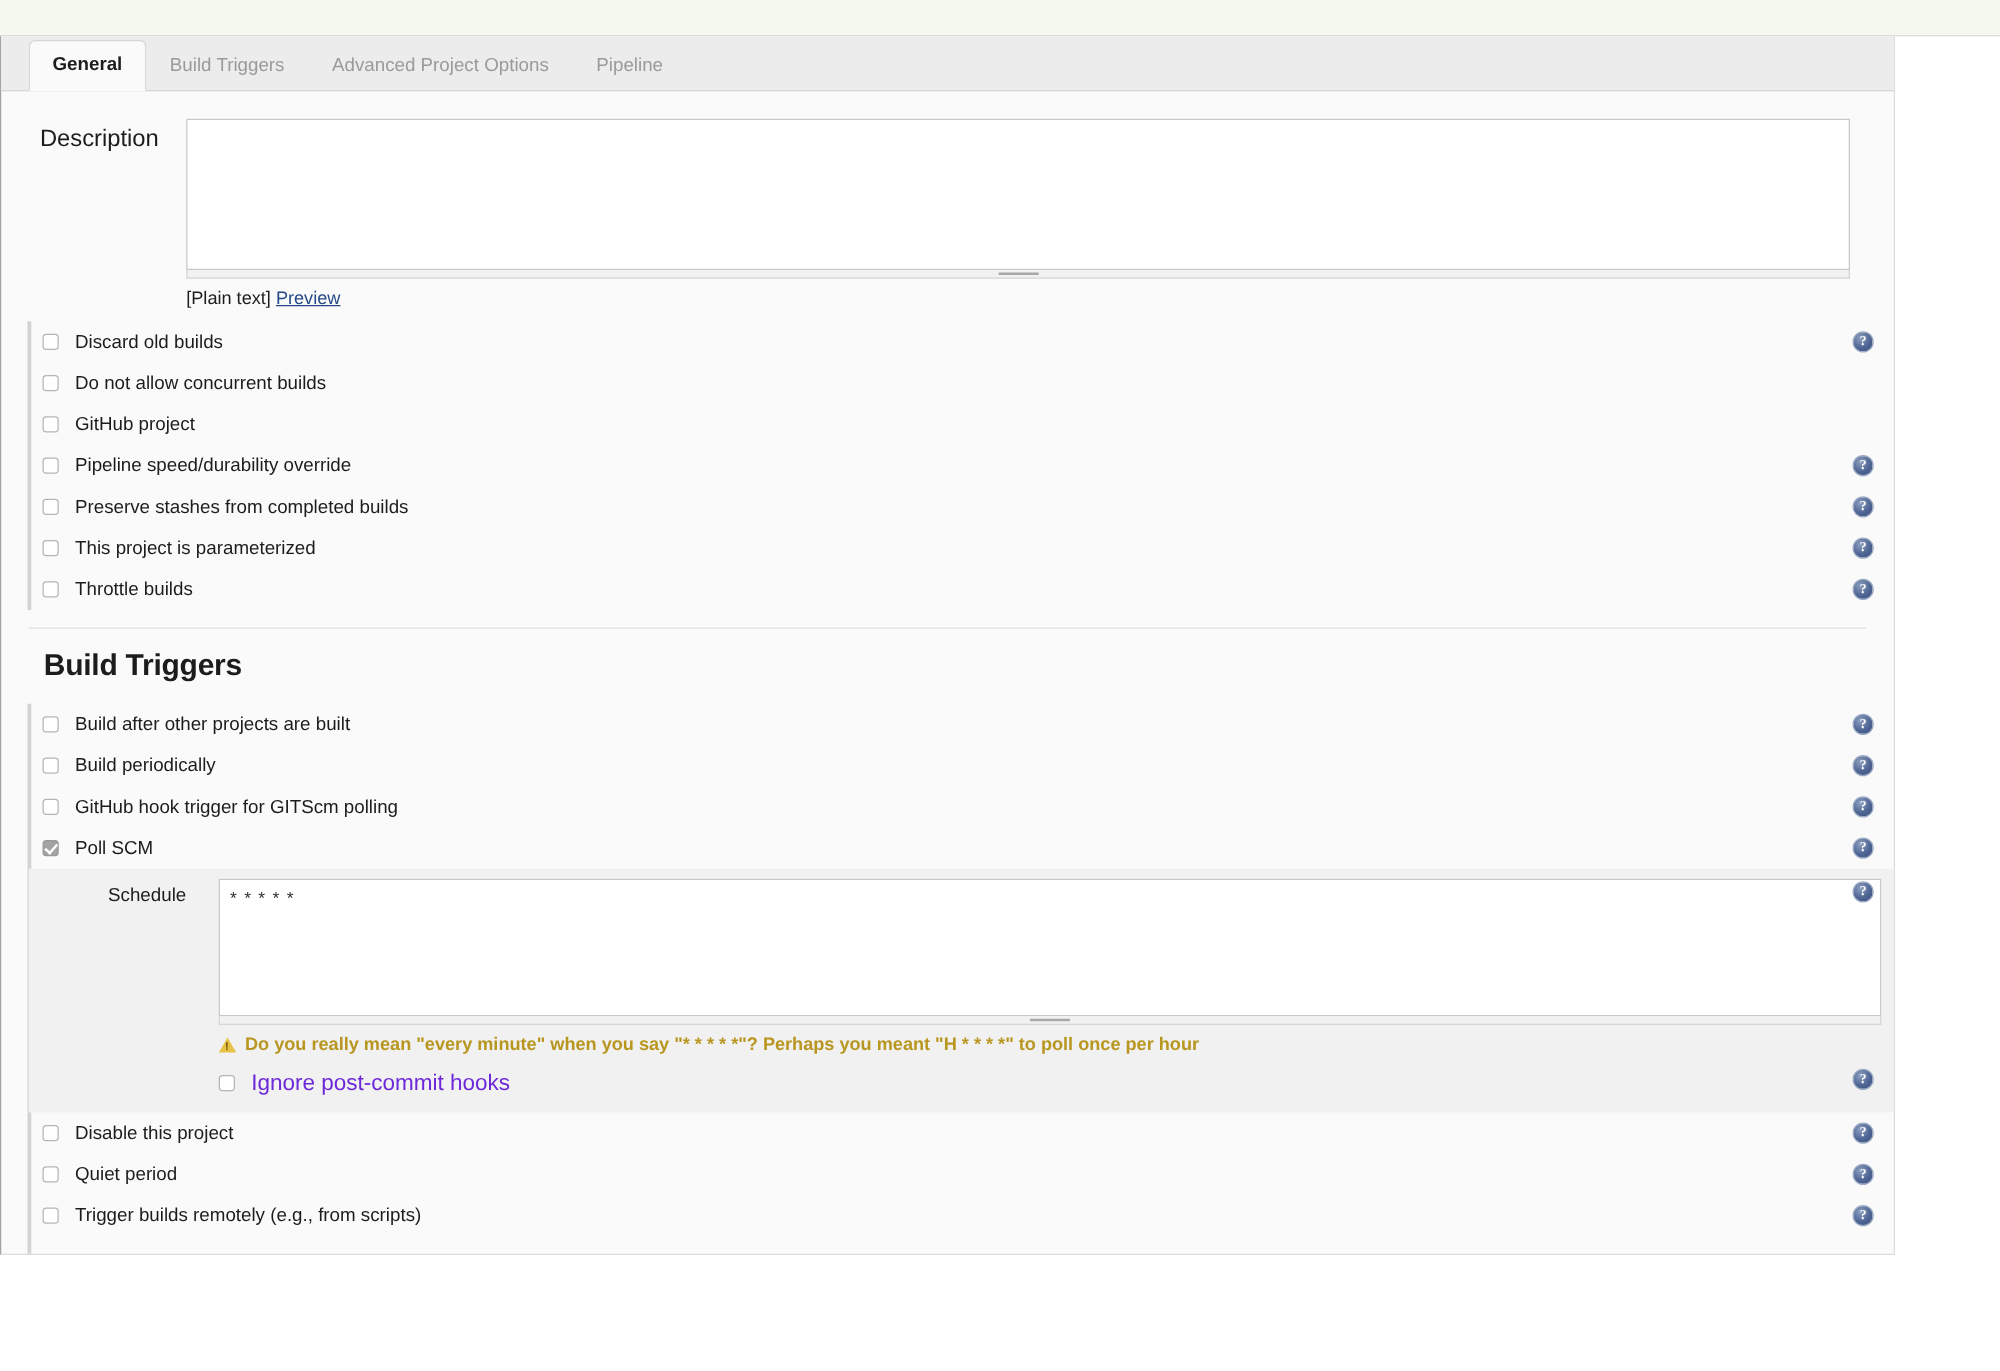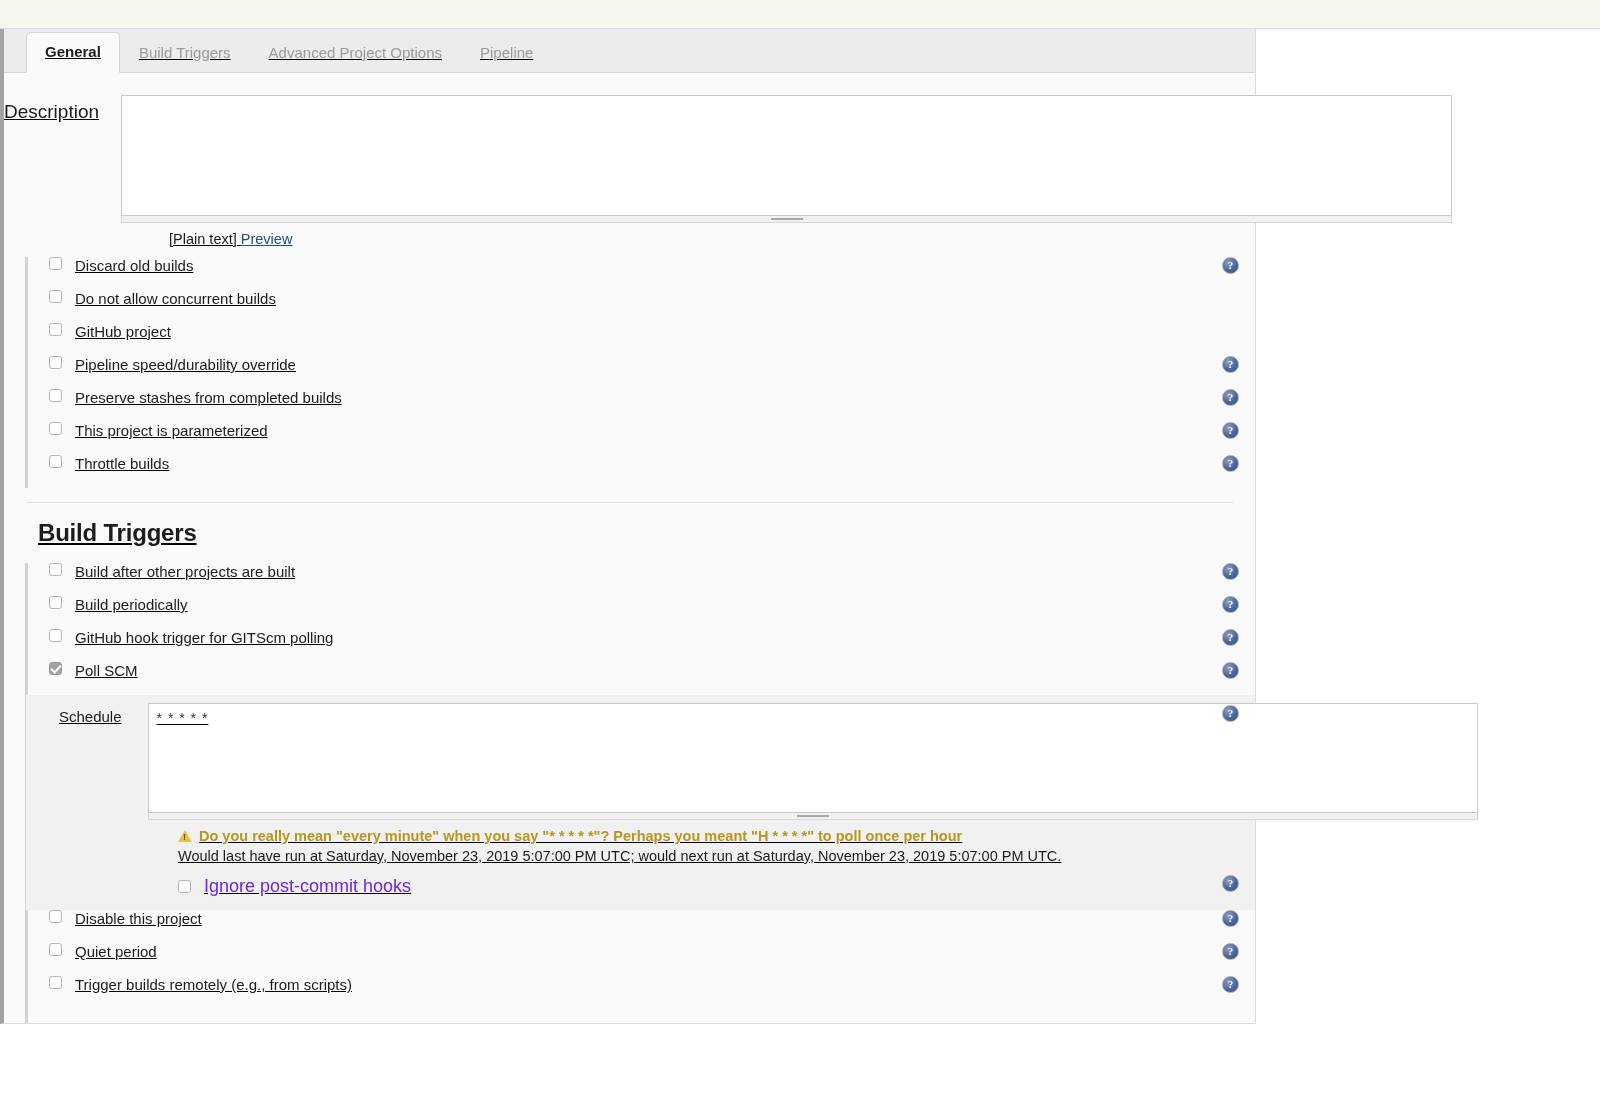"General" .config-panel { border-left: 4px solid #a3a3a3 -> 1px solid #a3a3a3; text-decoration: underline -> none; width: 1256px -> 1516px }
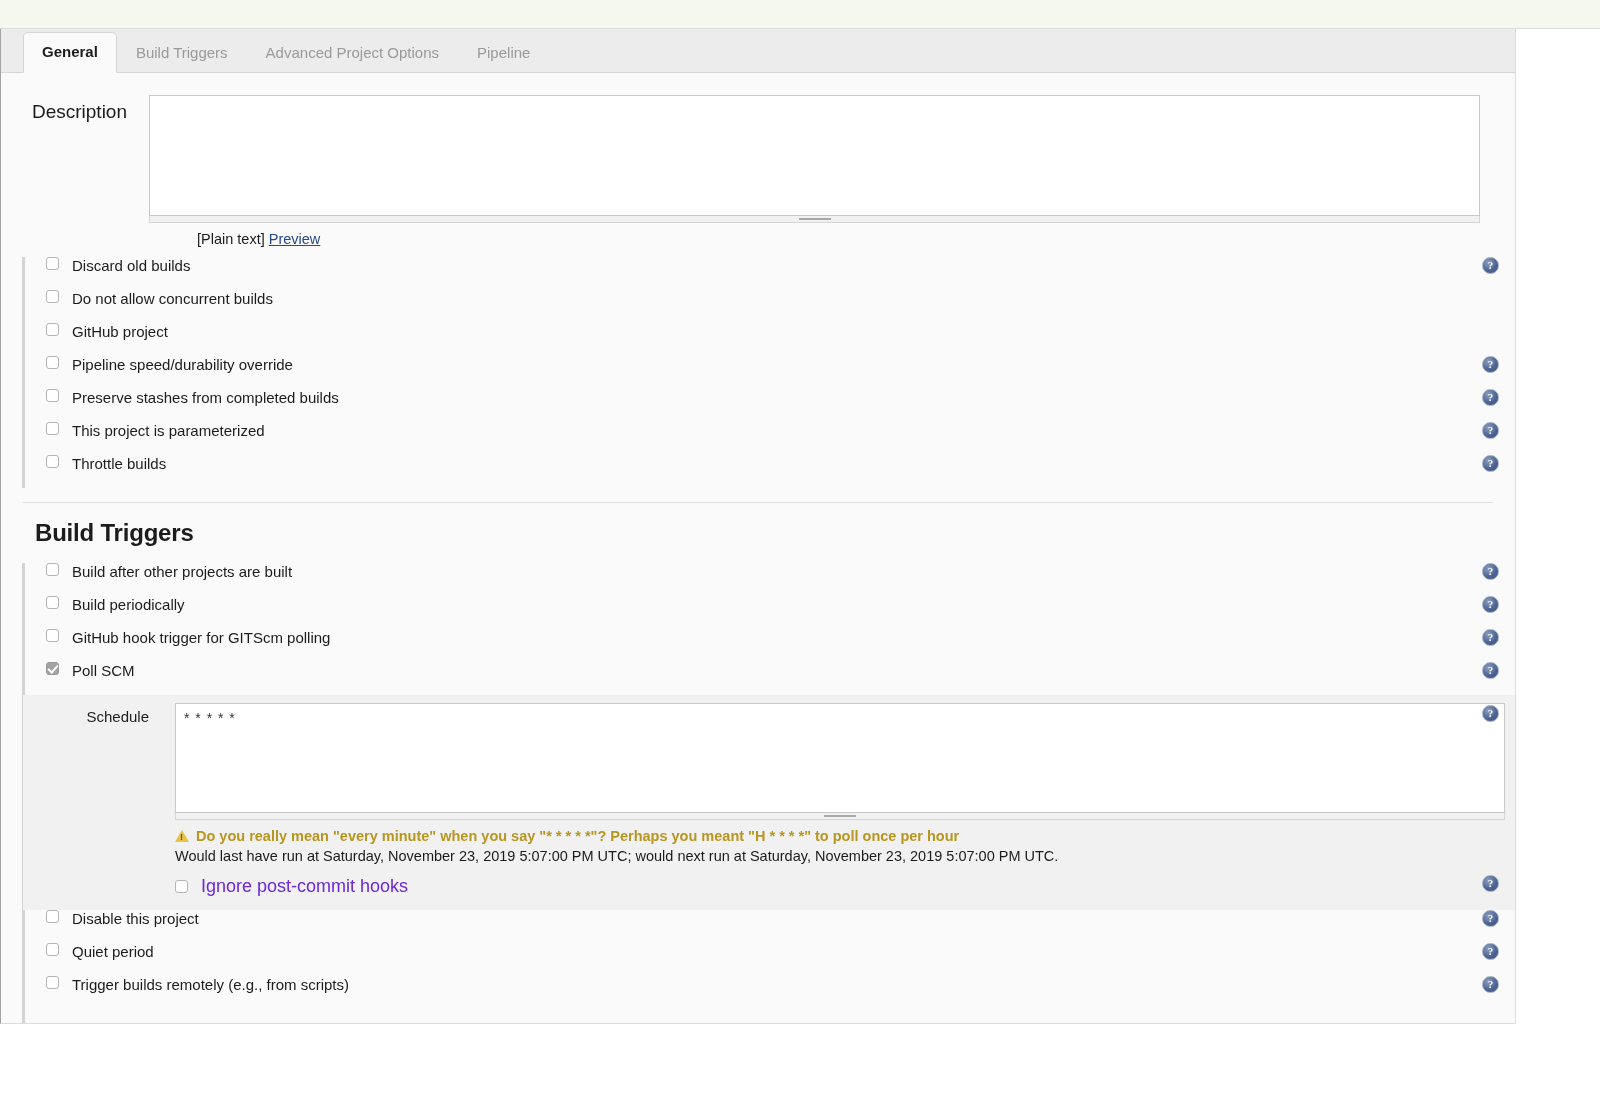"[Plain text] Preview" .plain-text-line { margin-left: 48px -> none }
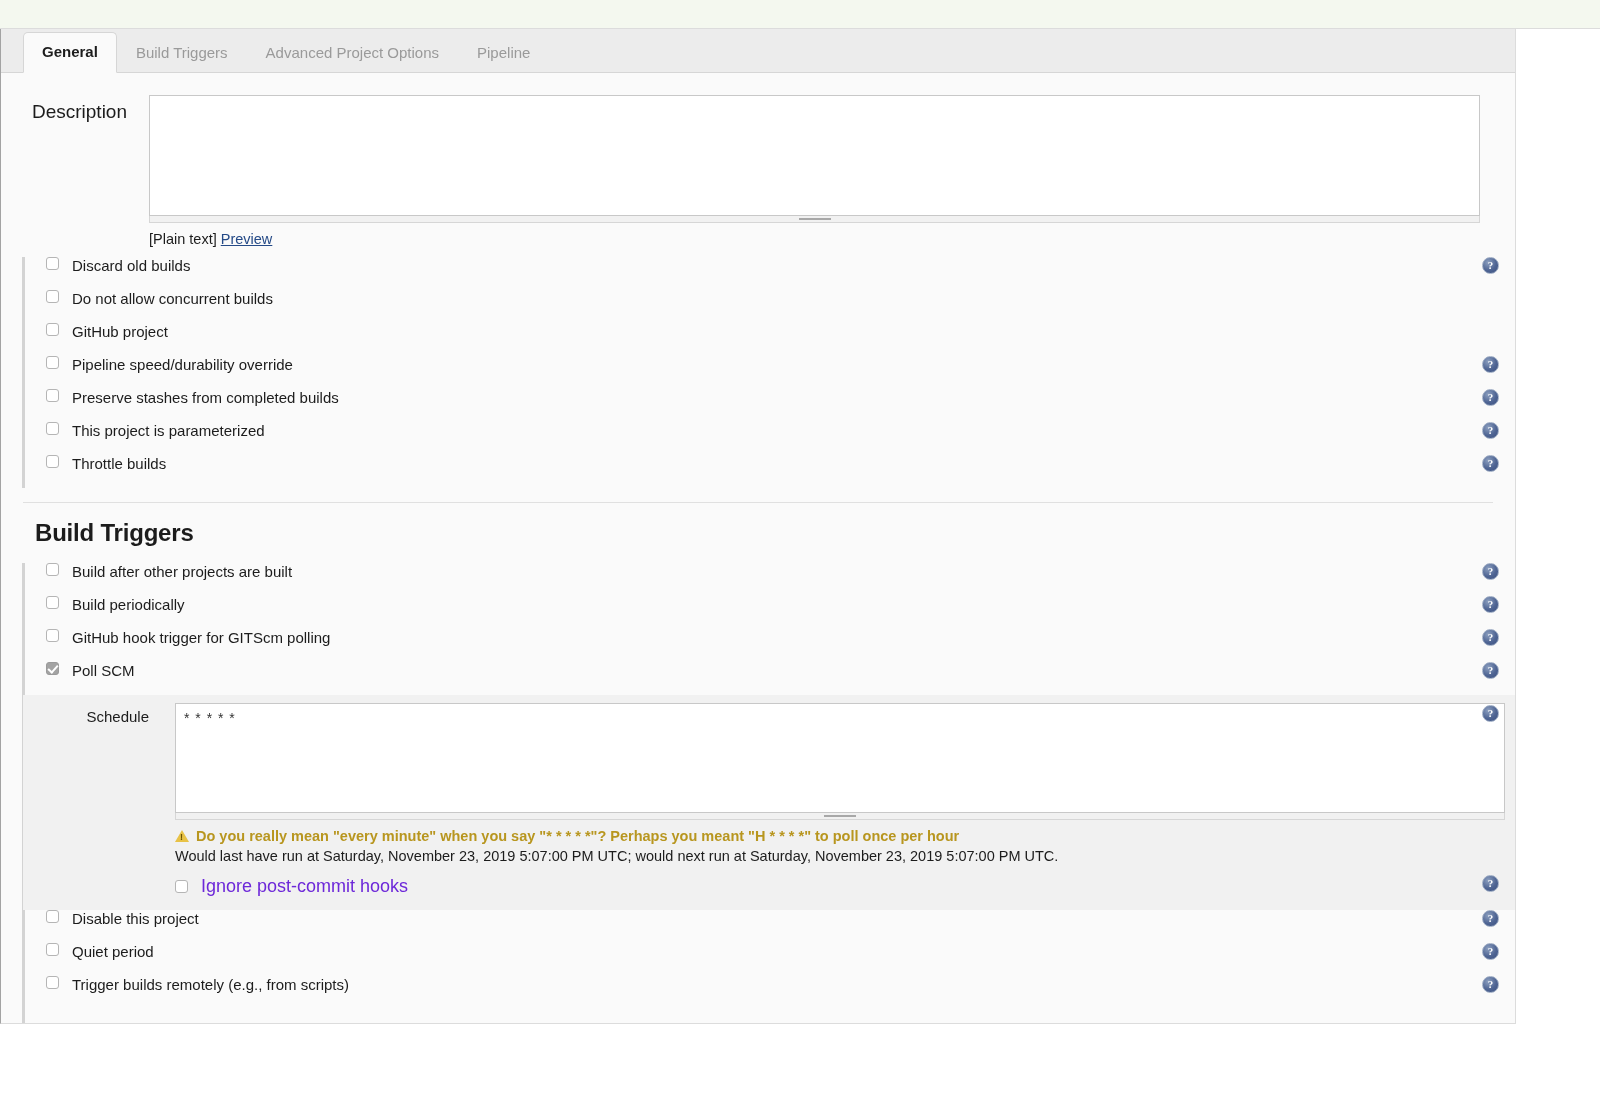"Discard old builds" .cbrow { align-items: none -> center; padding-left: 23px -> 11px }
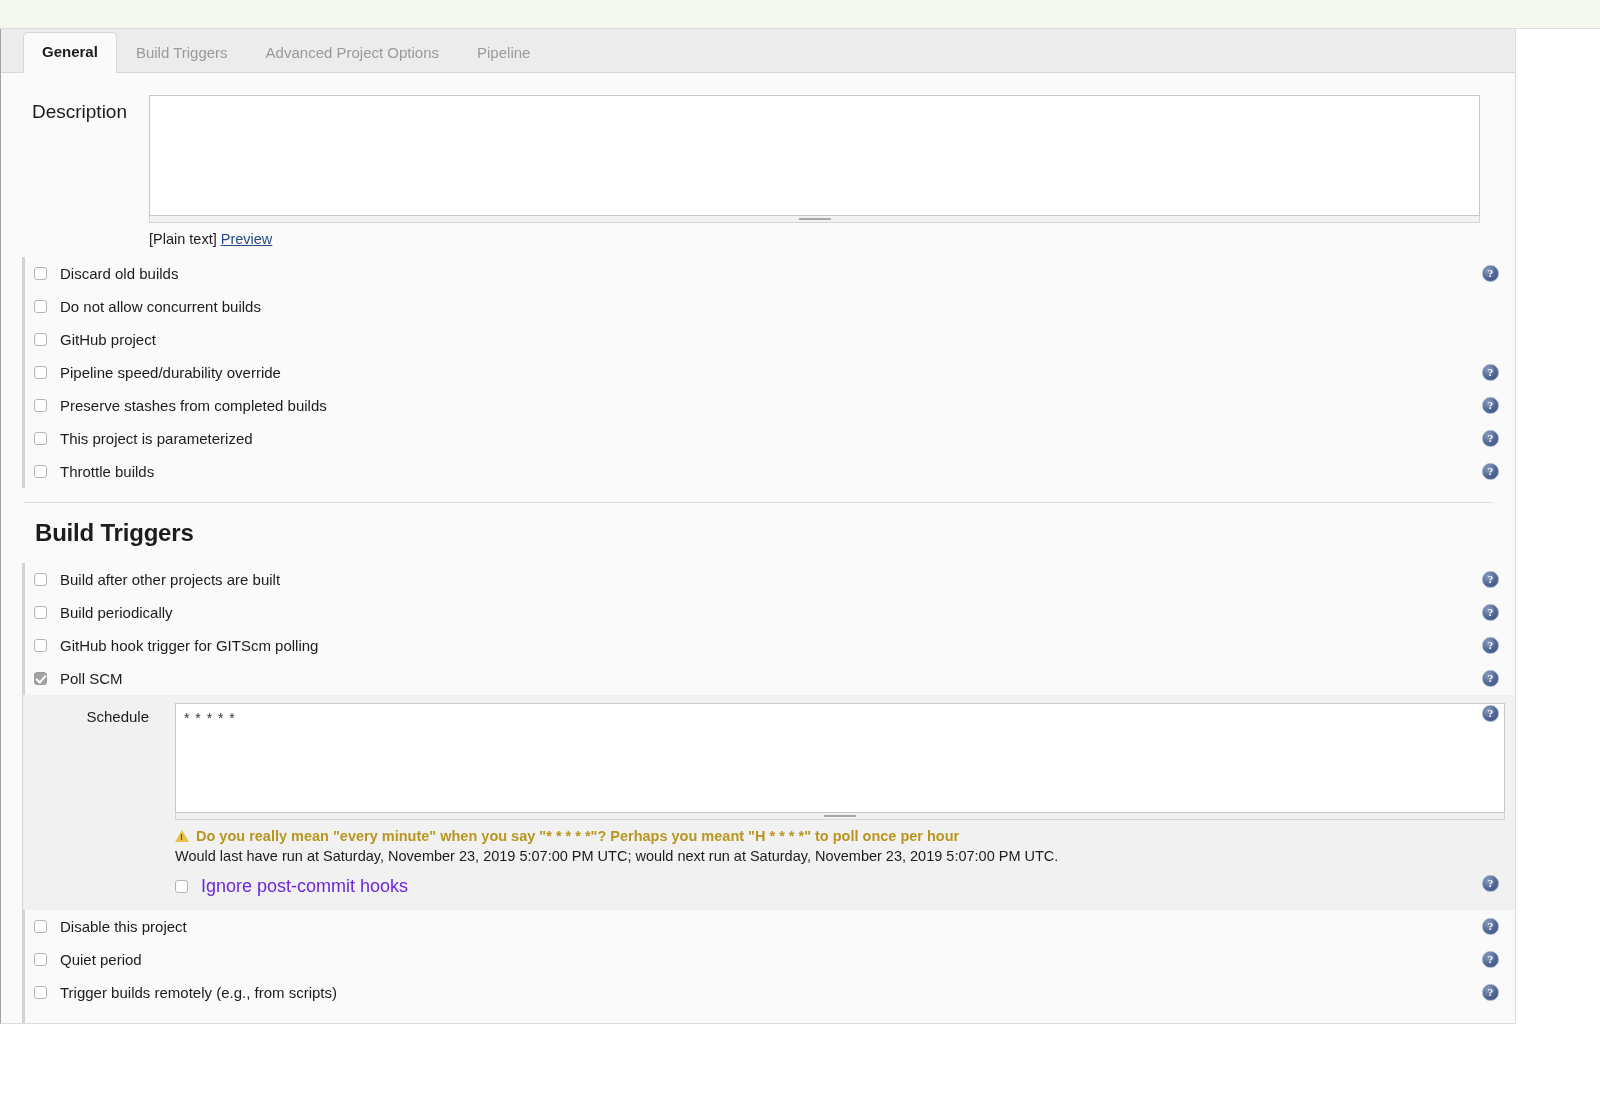"Would last have run at" div.next-run-line { html: <div>Would last have run at Saturday, November 23, 2019 5:07:00 PM UTC; would next run at Saturday, November 23, 2019 5:07:00 PM UTC.</div> -> none }
